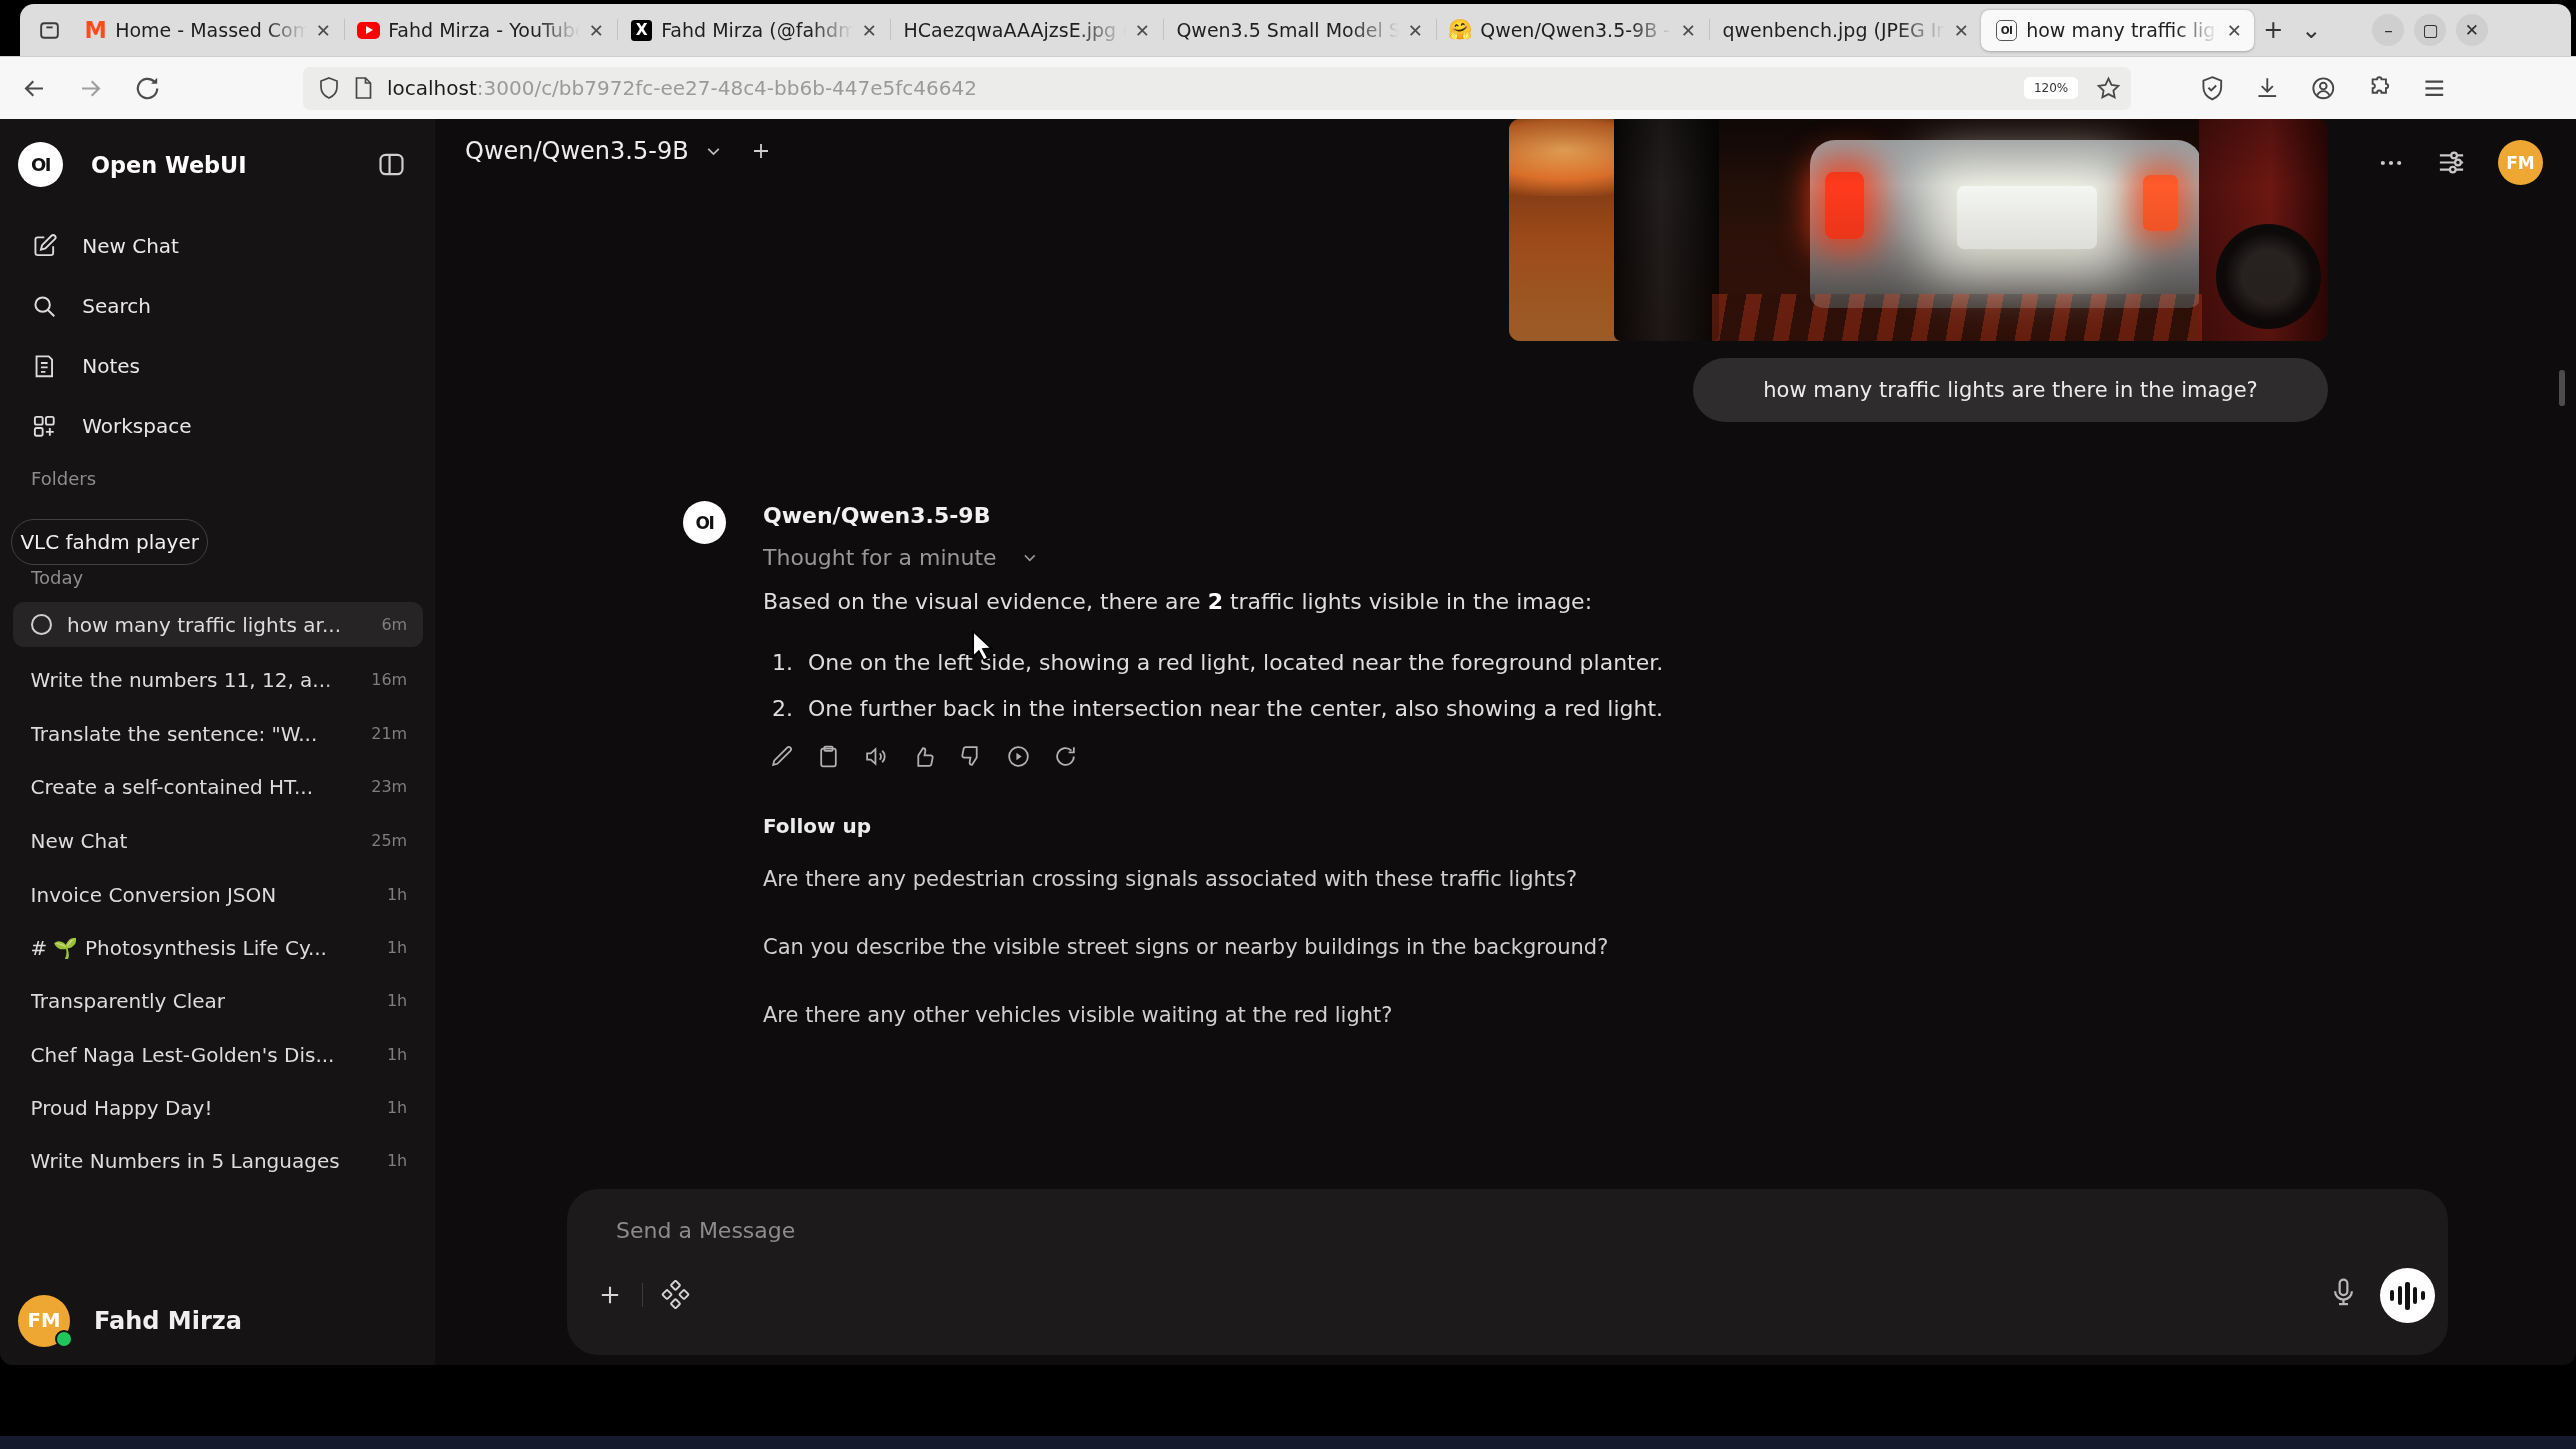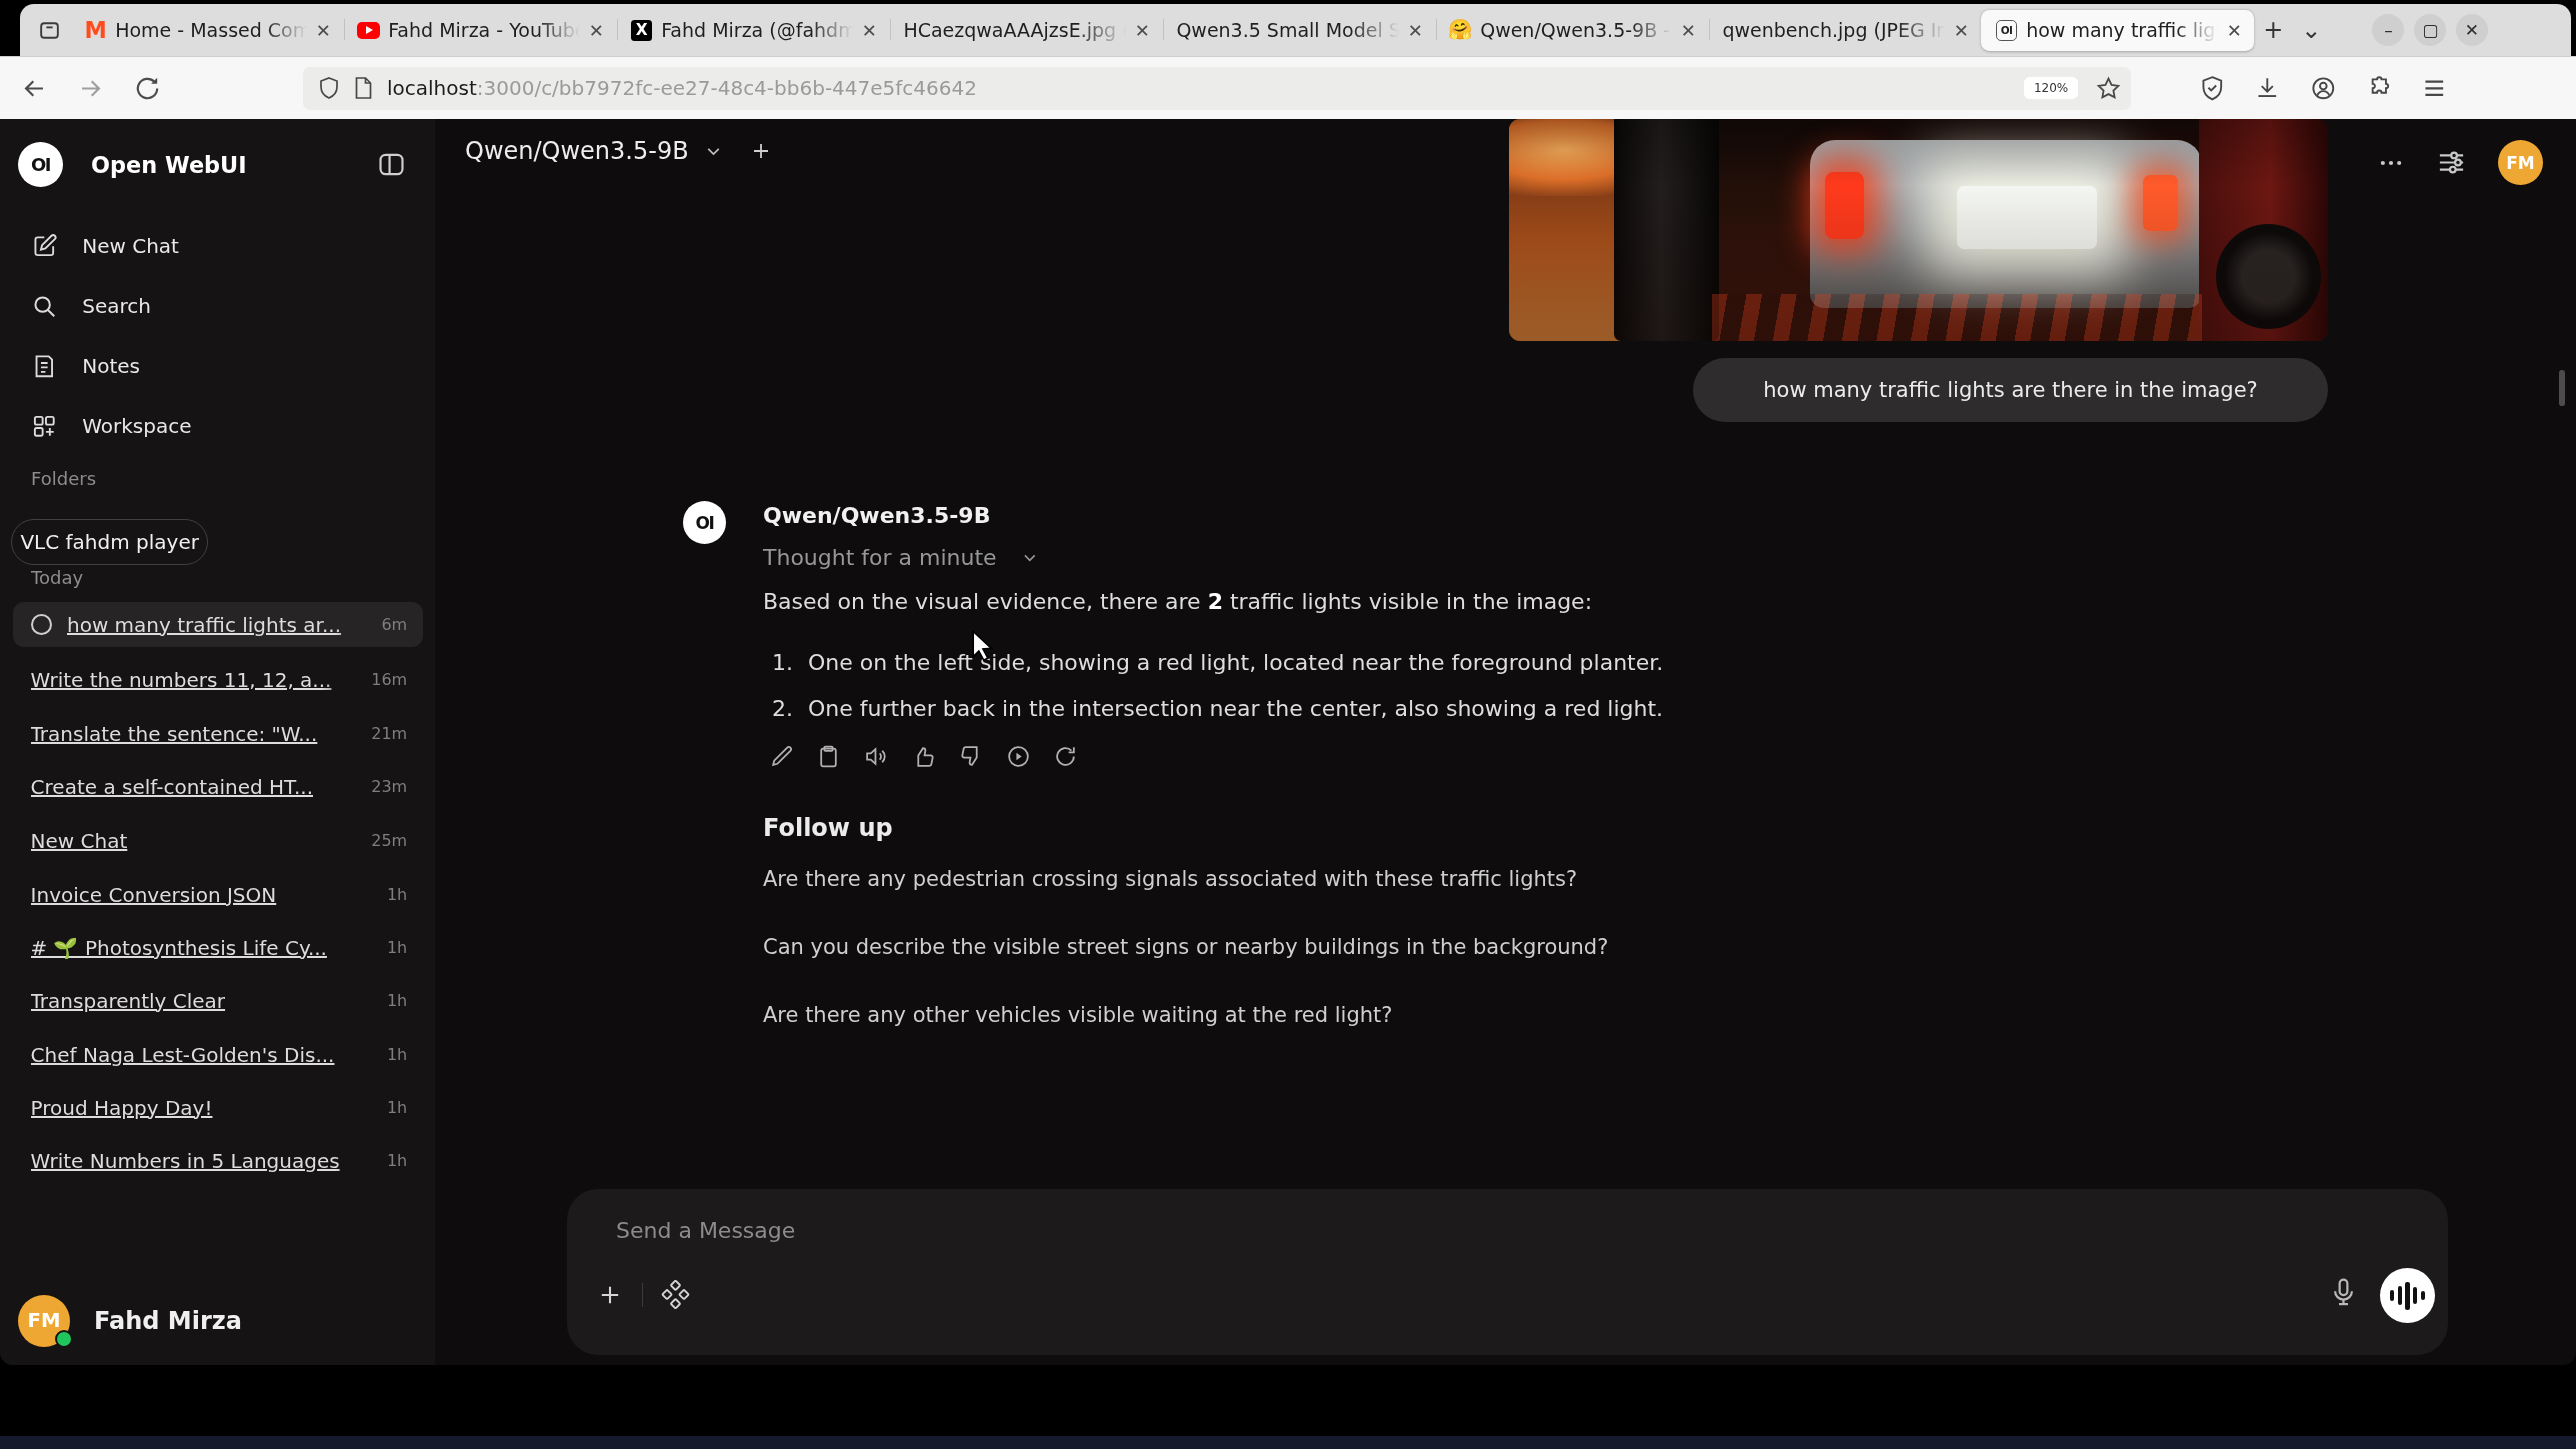"how many traffic lights ar..." .chatrow .ct { text-decoration: underline -> none }
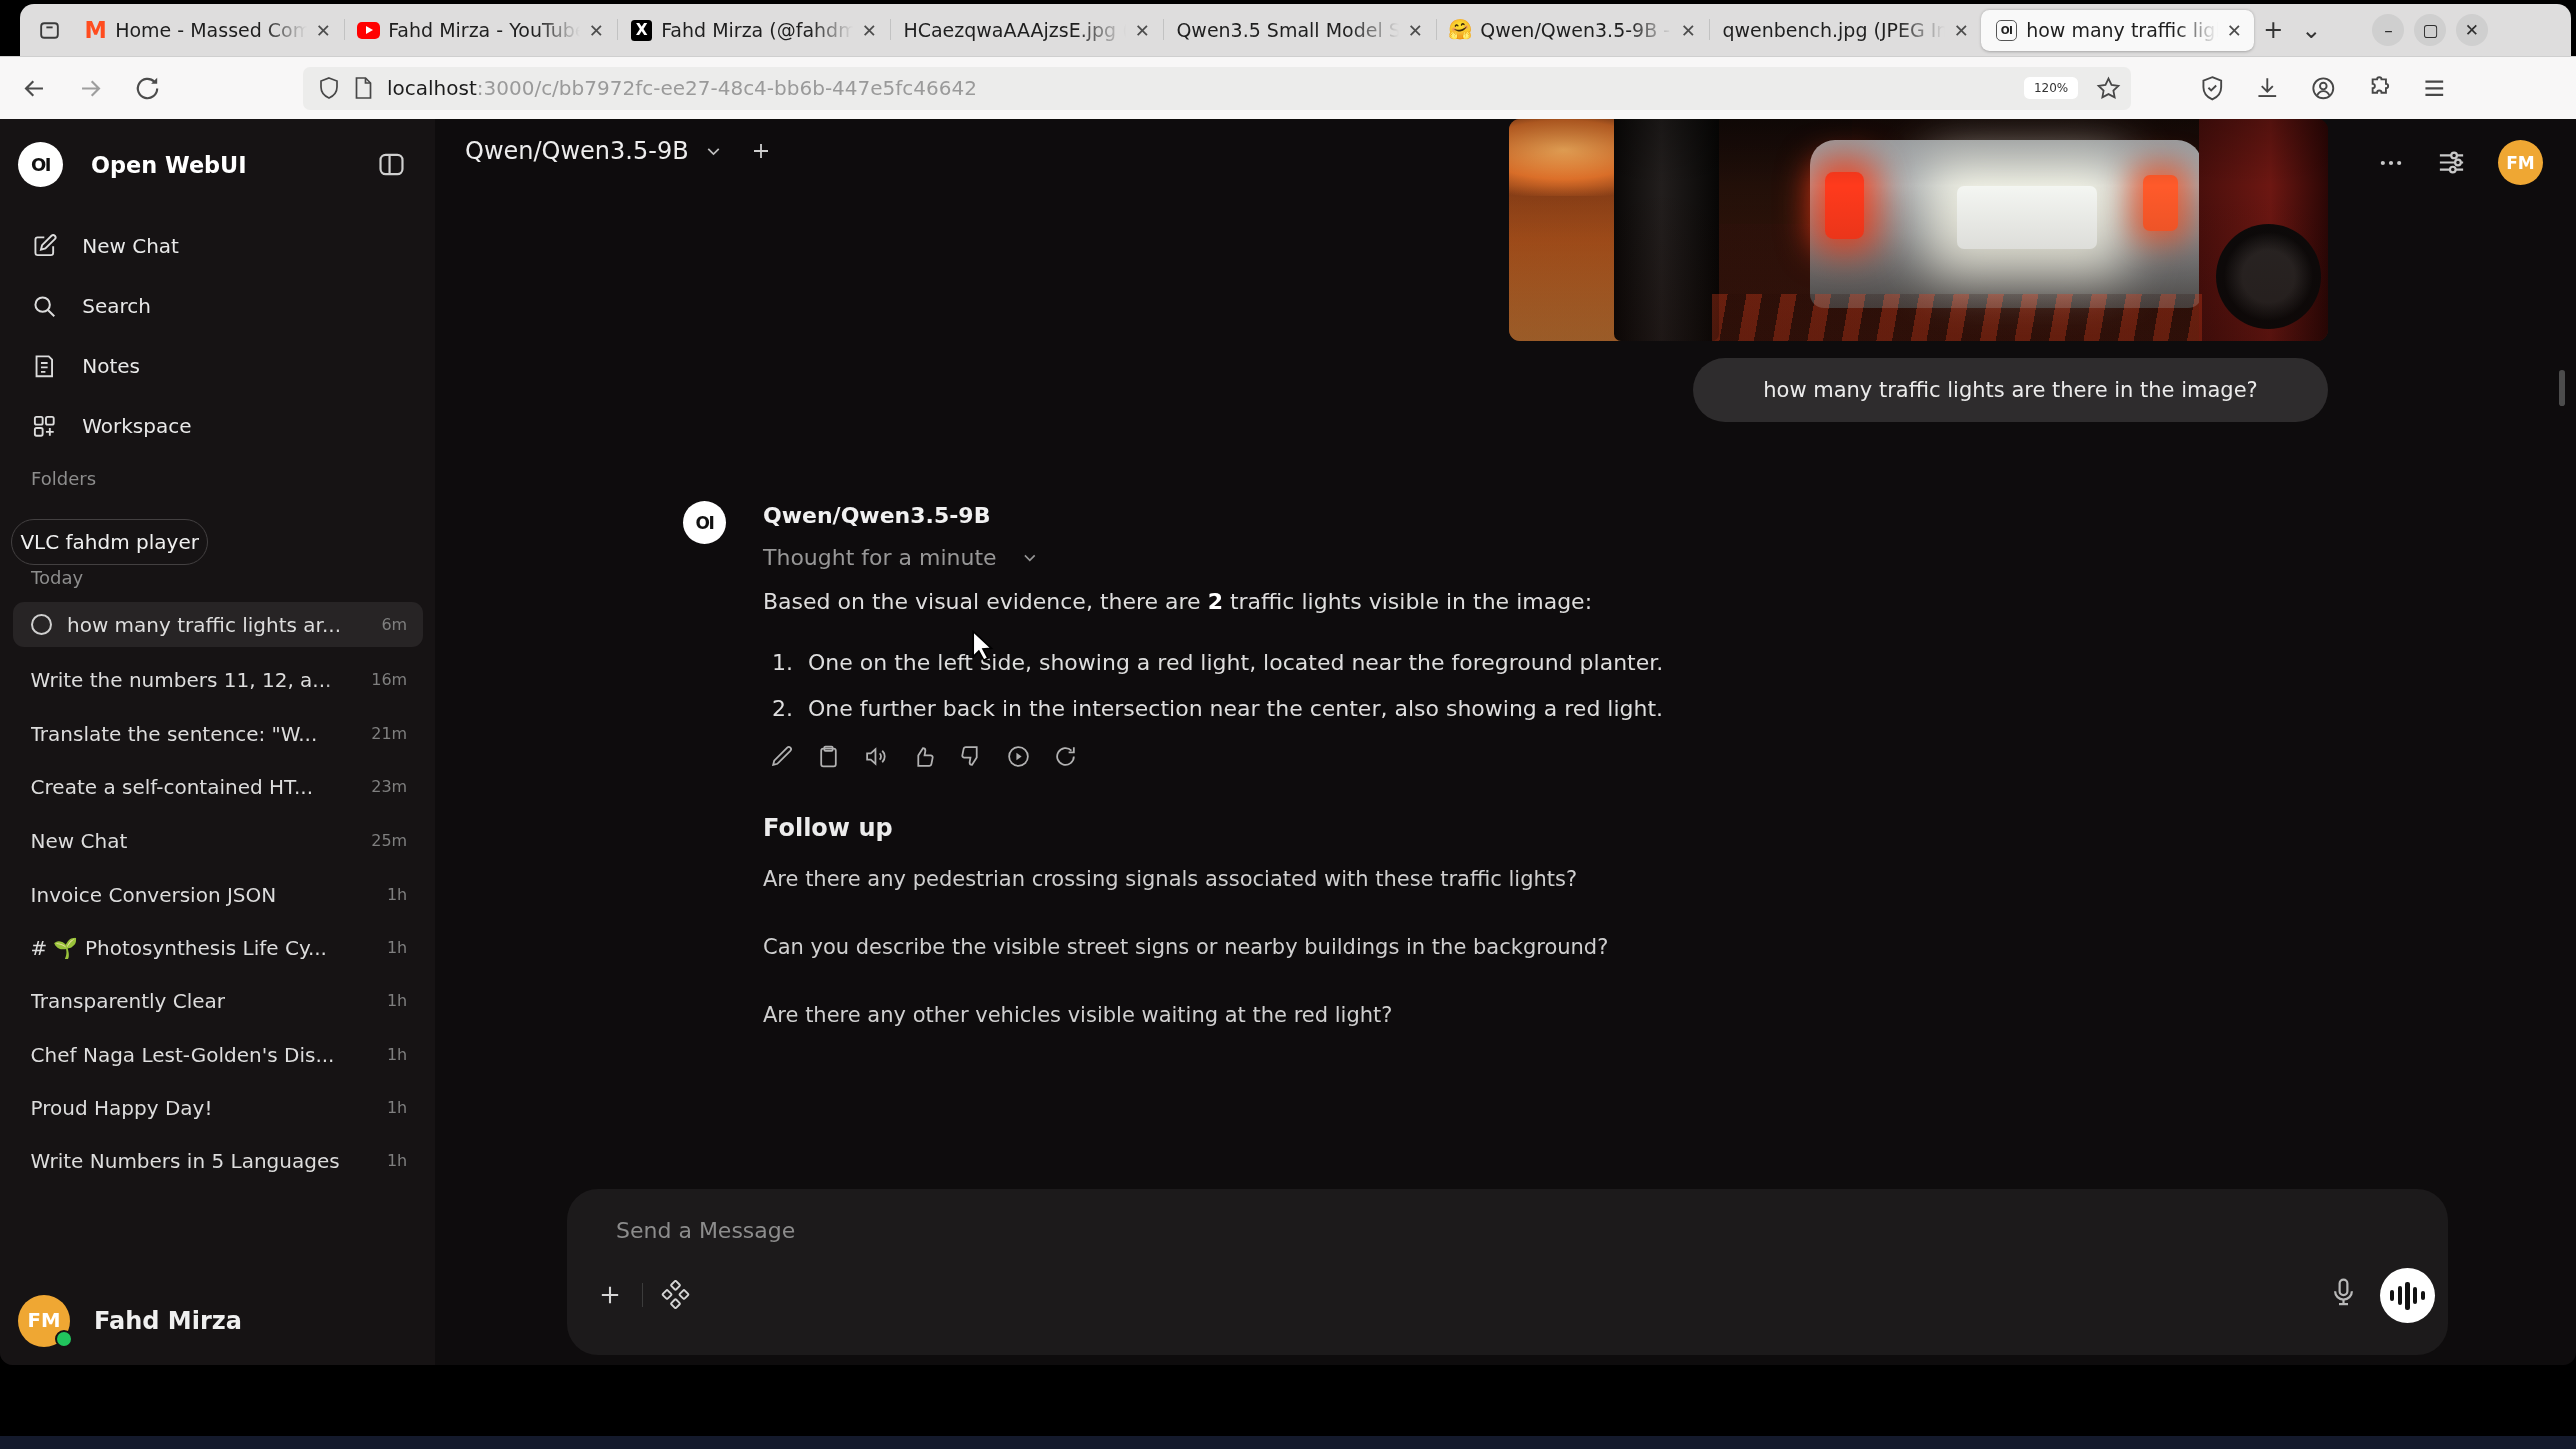"Follow up" .followup-h { font-size: 24px -> 20px }
